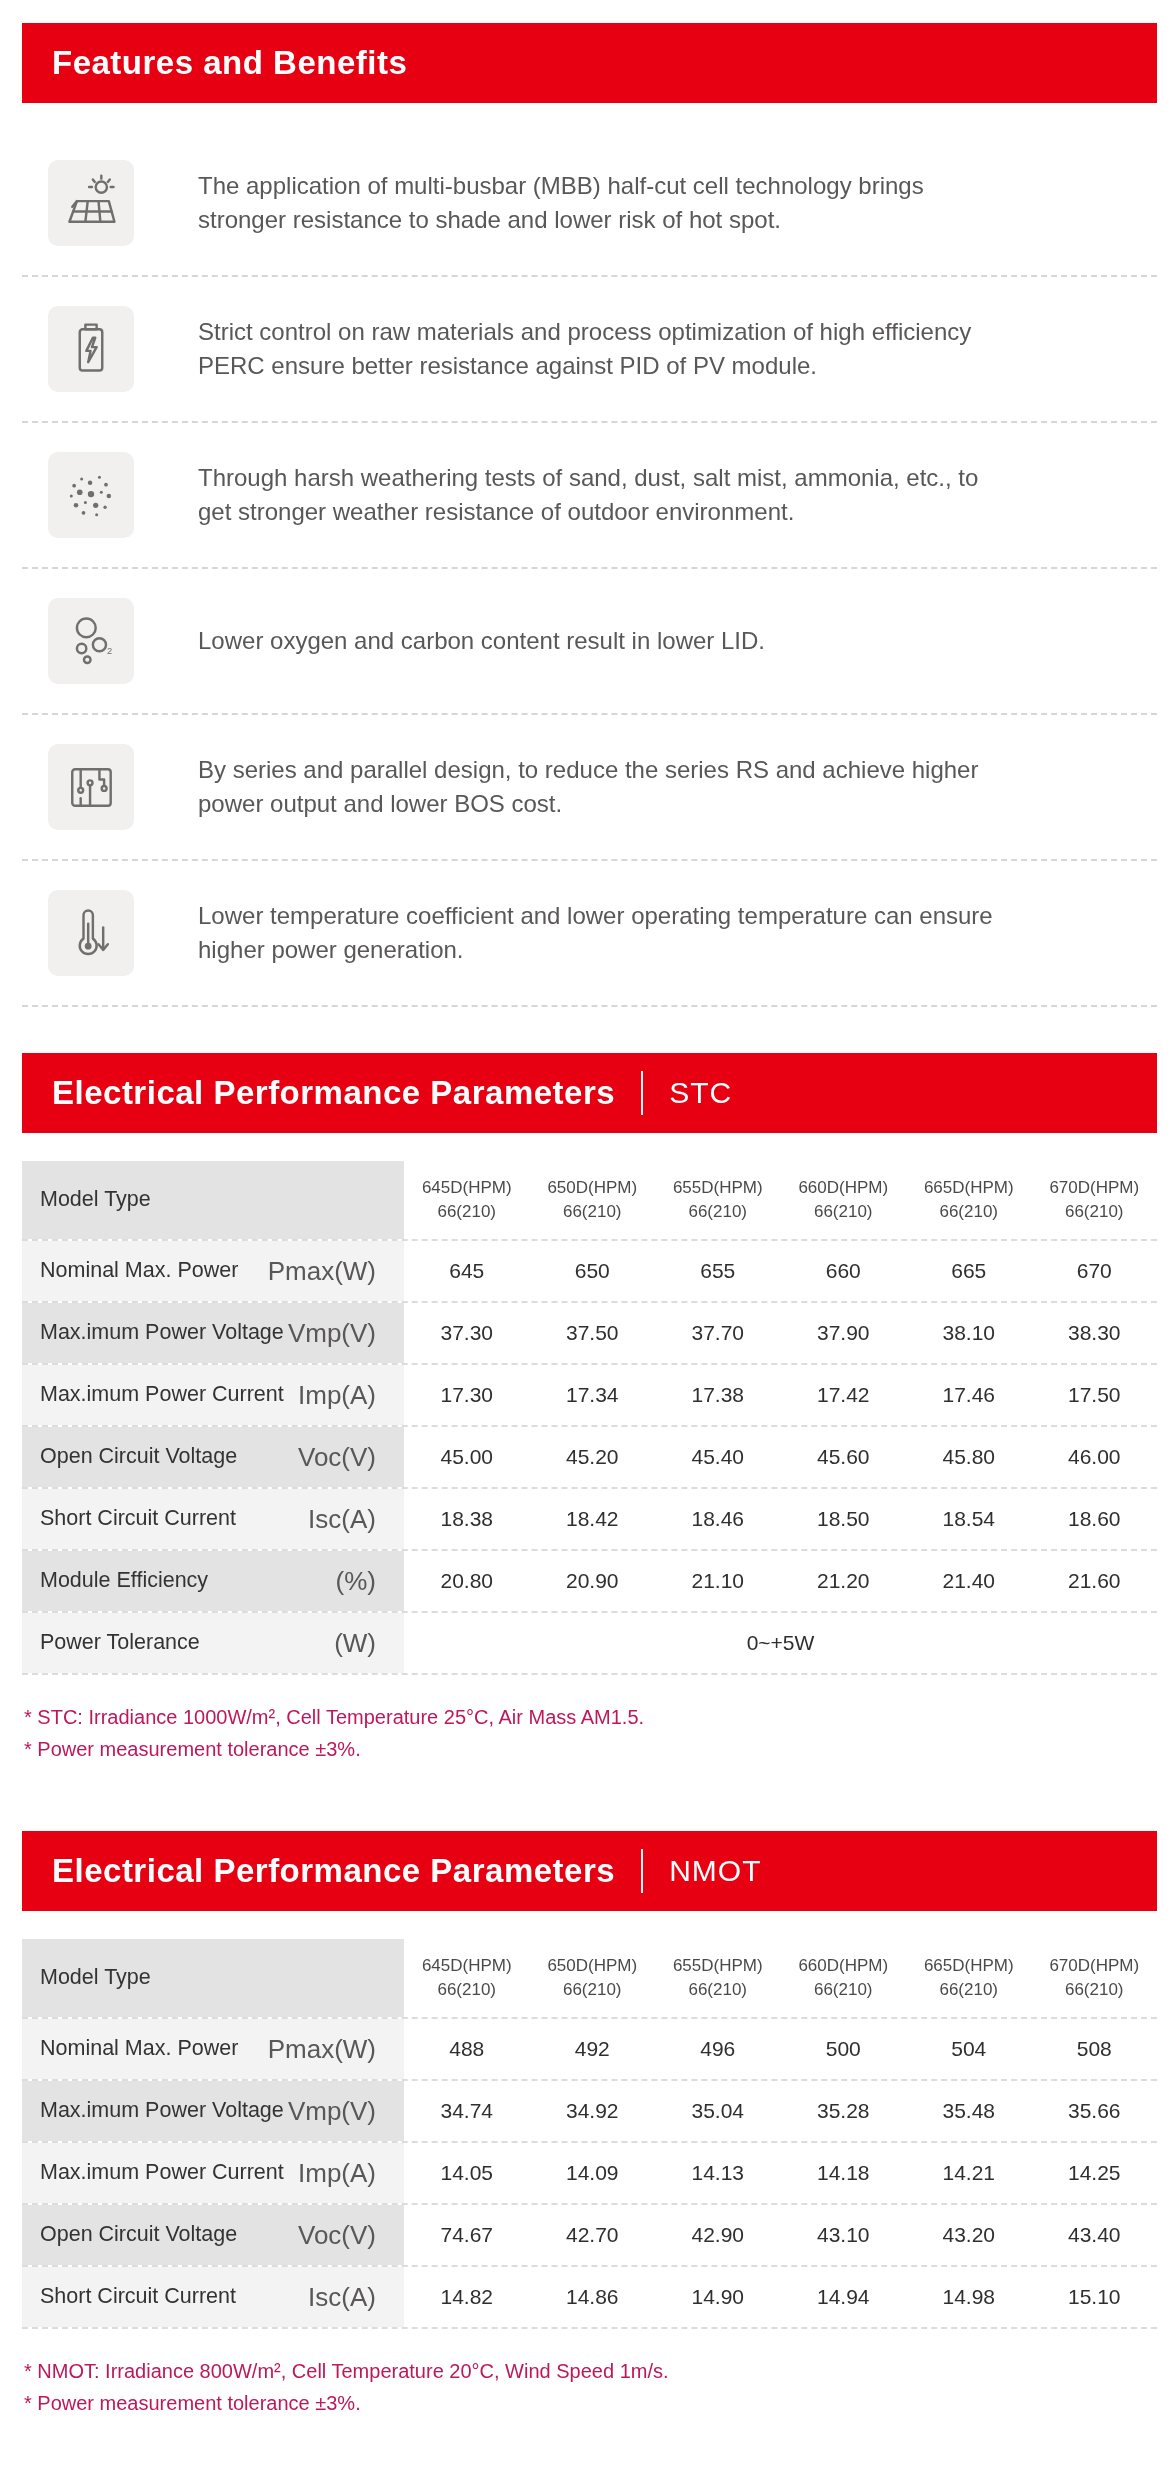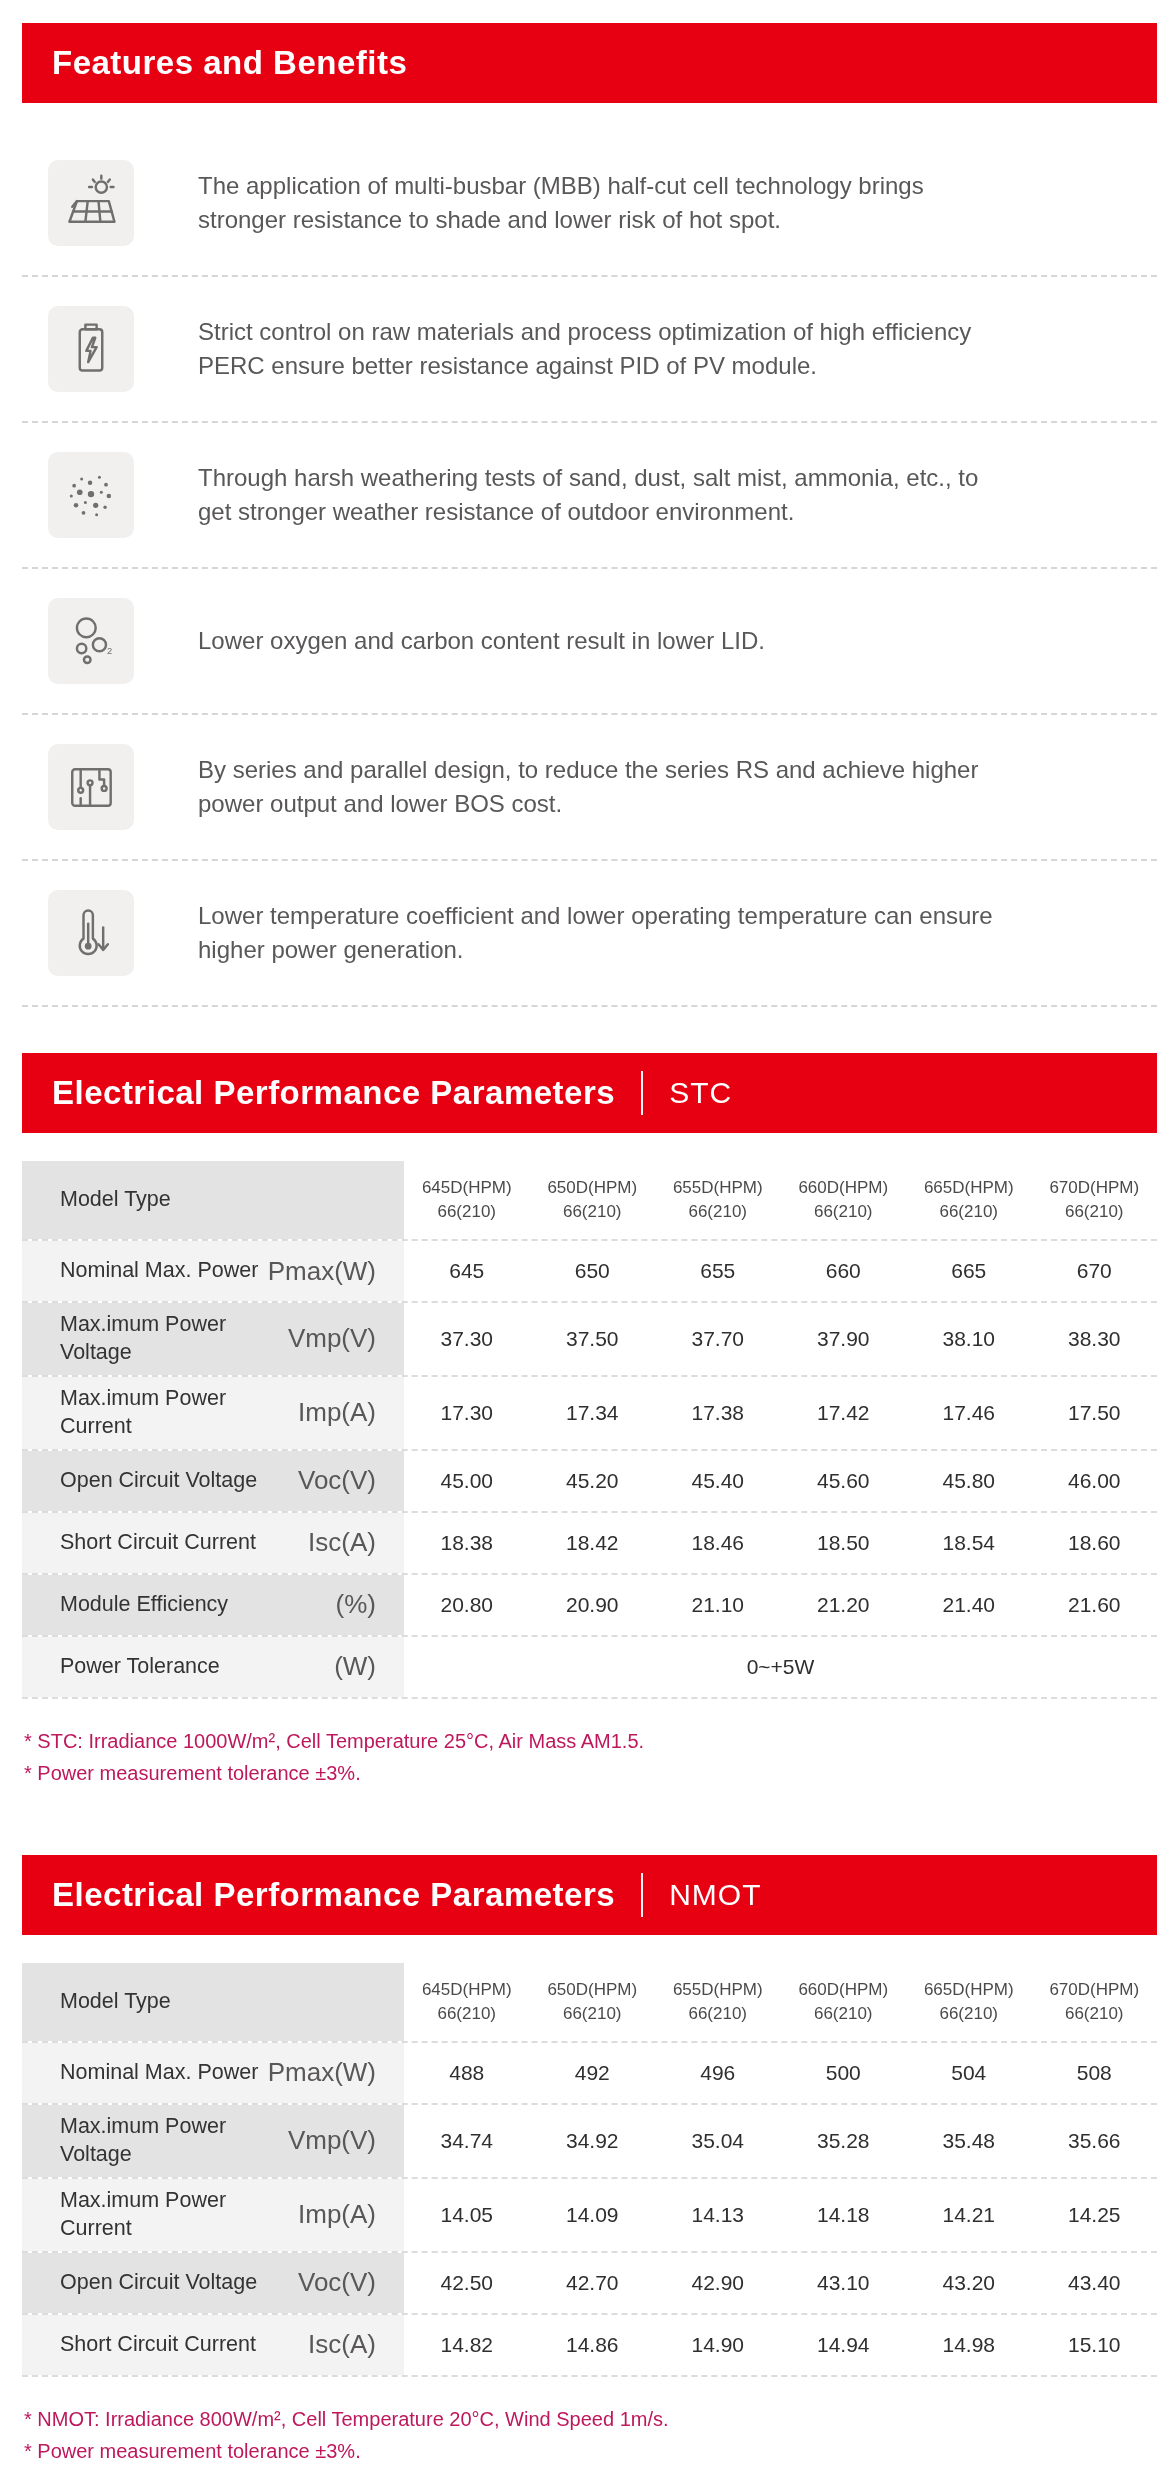"Model Type" .name-cell { padding: 8px 0 8px 38px -> 8px 0 8px 18px }
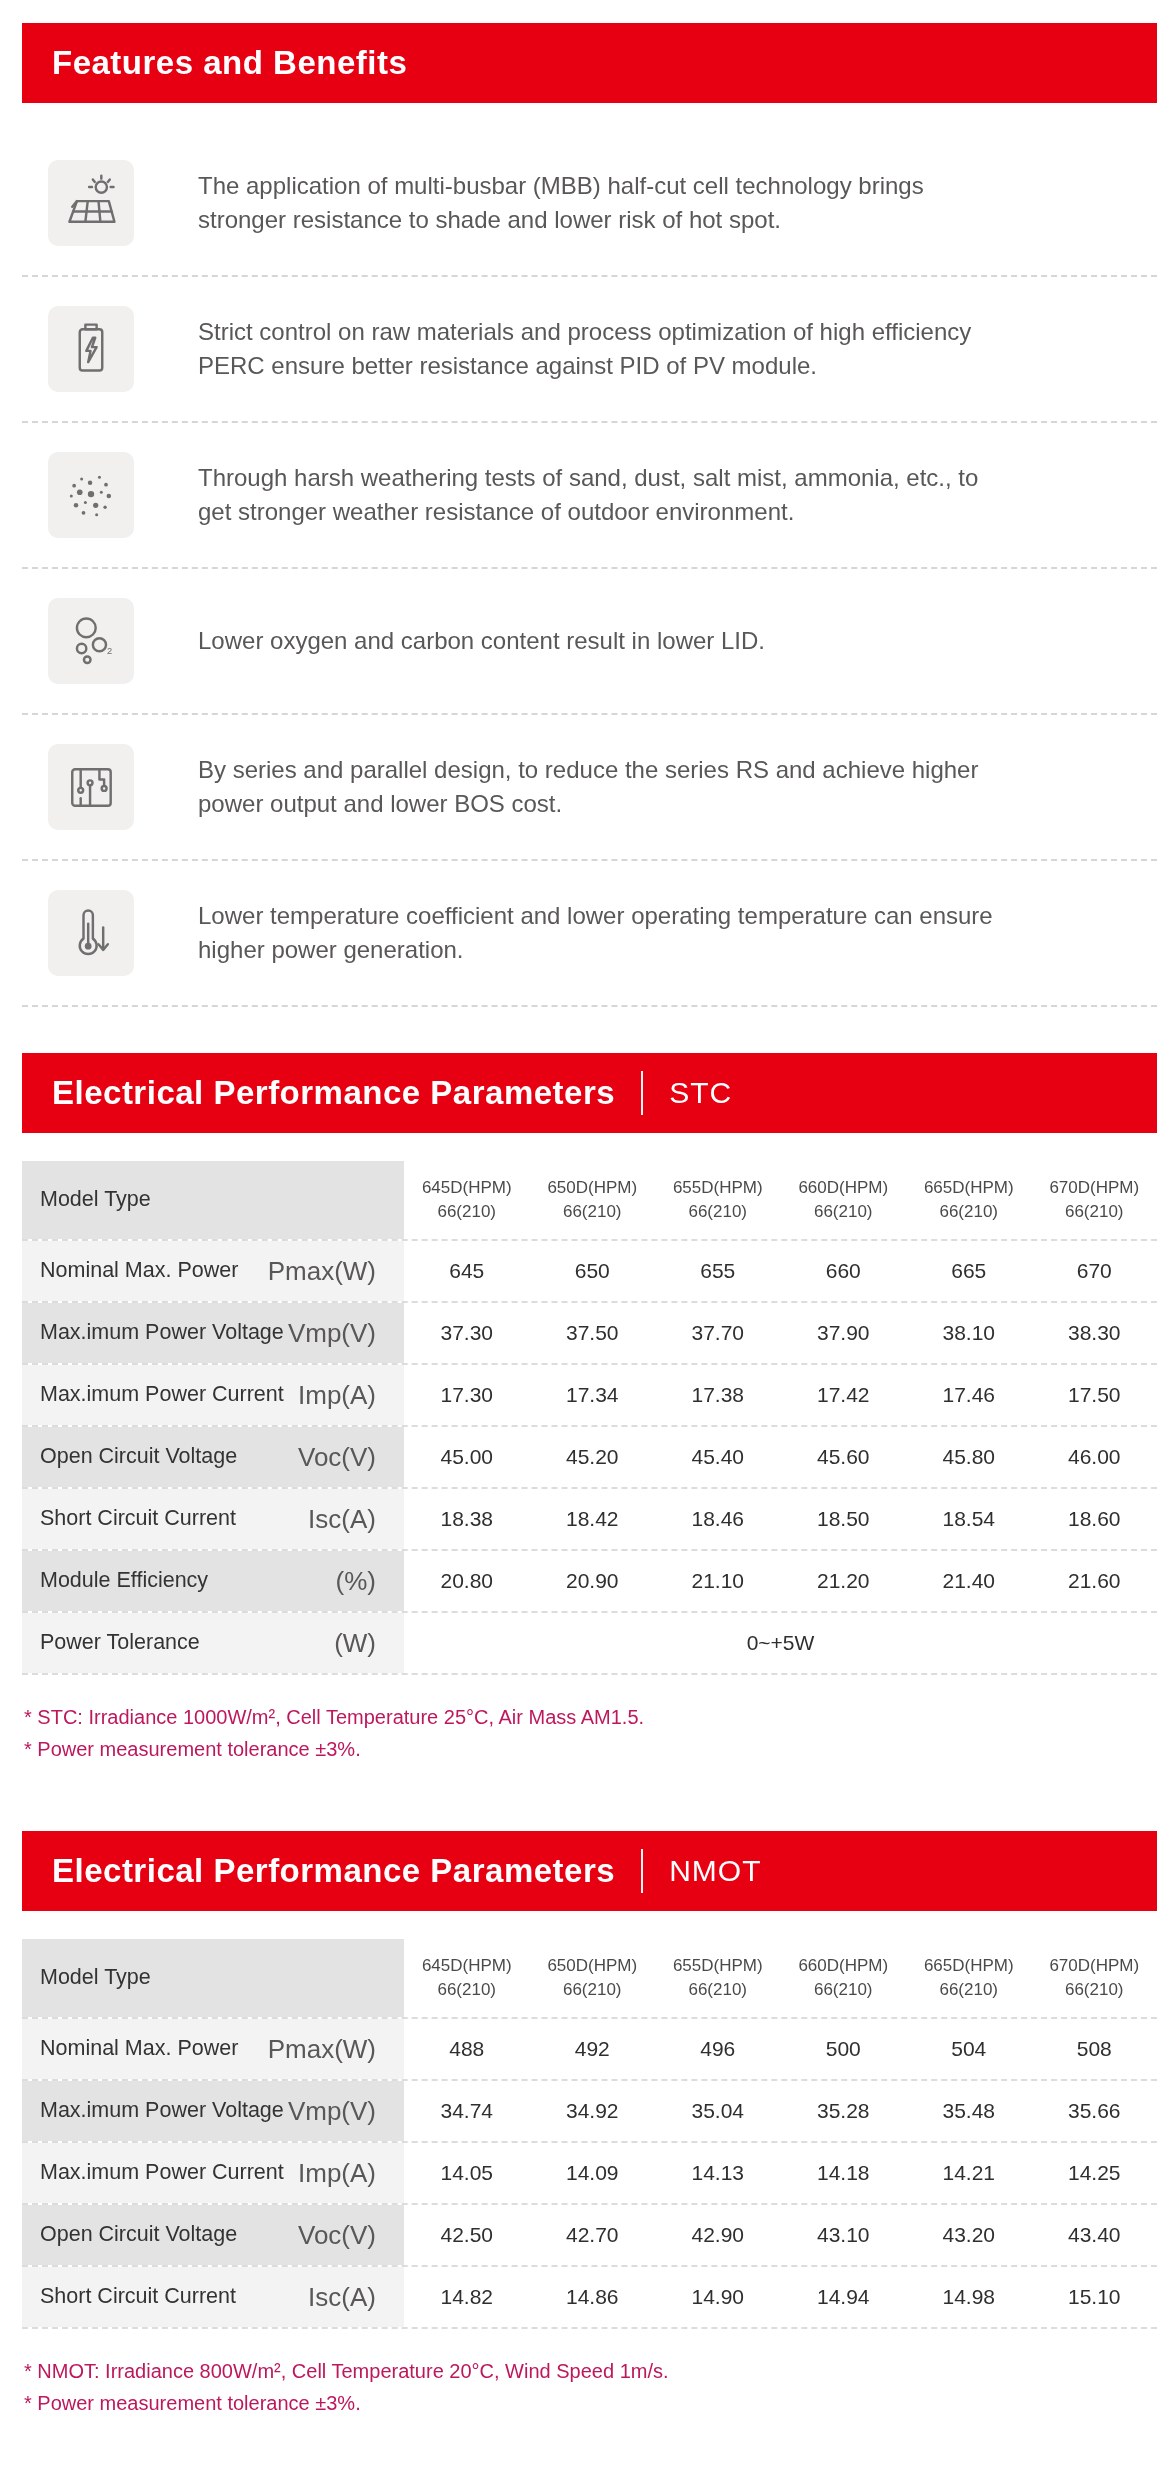"42.50" span.t-value { text: 42.50 -> 74.67 }
